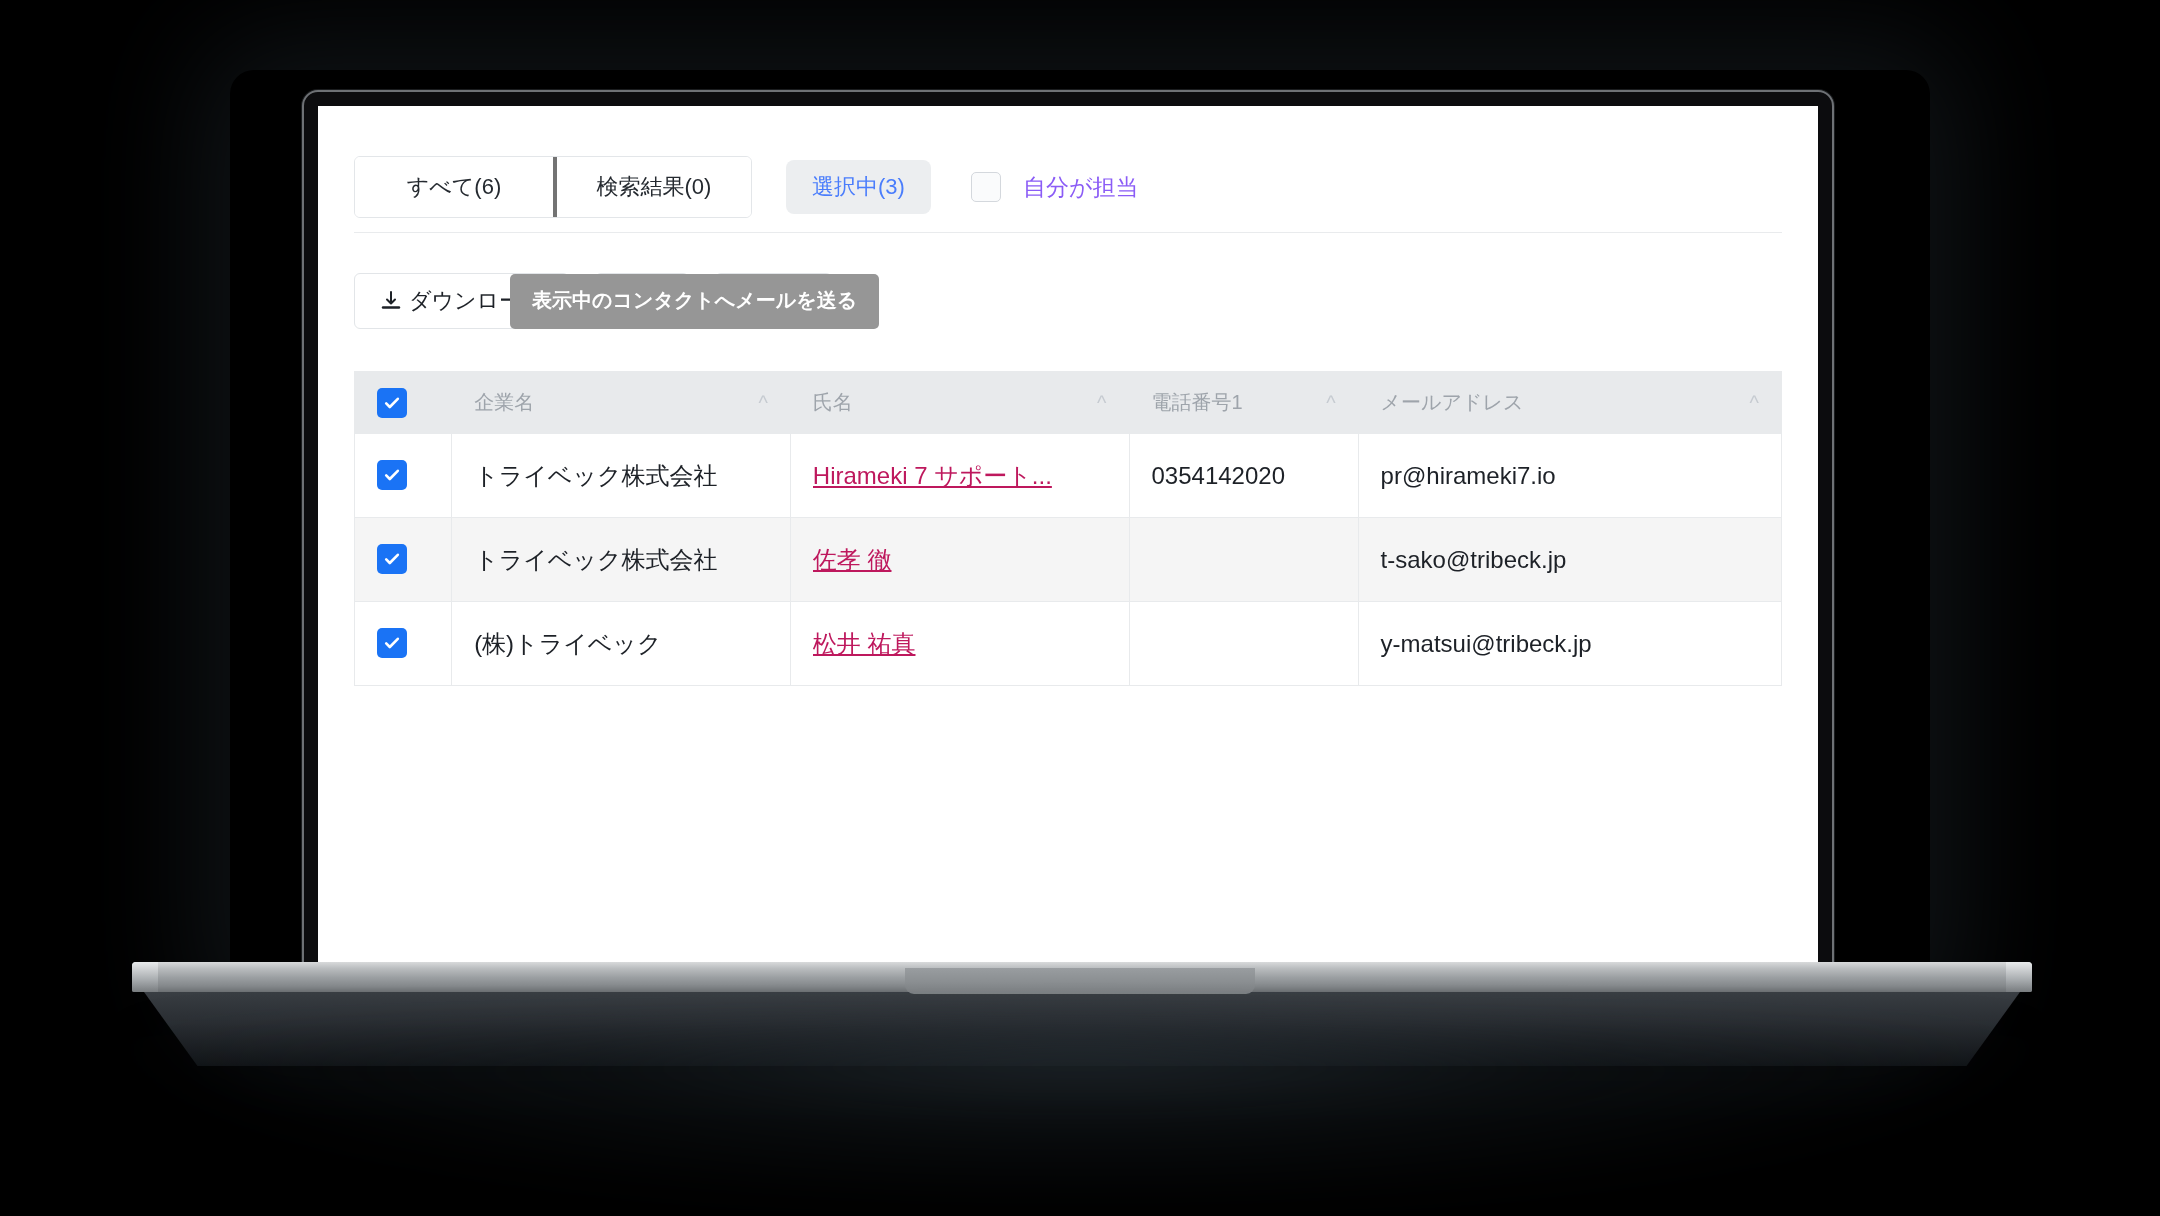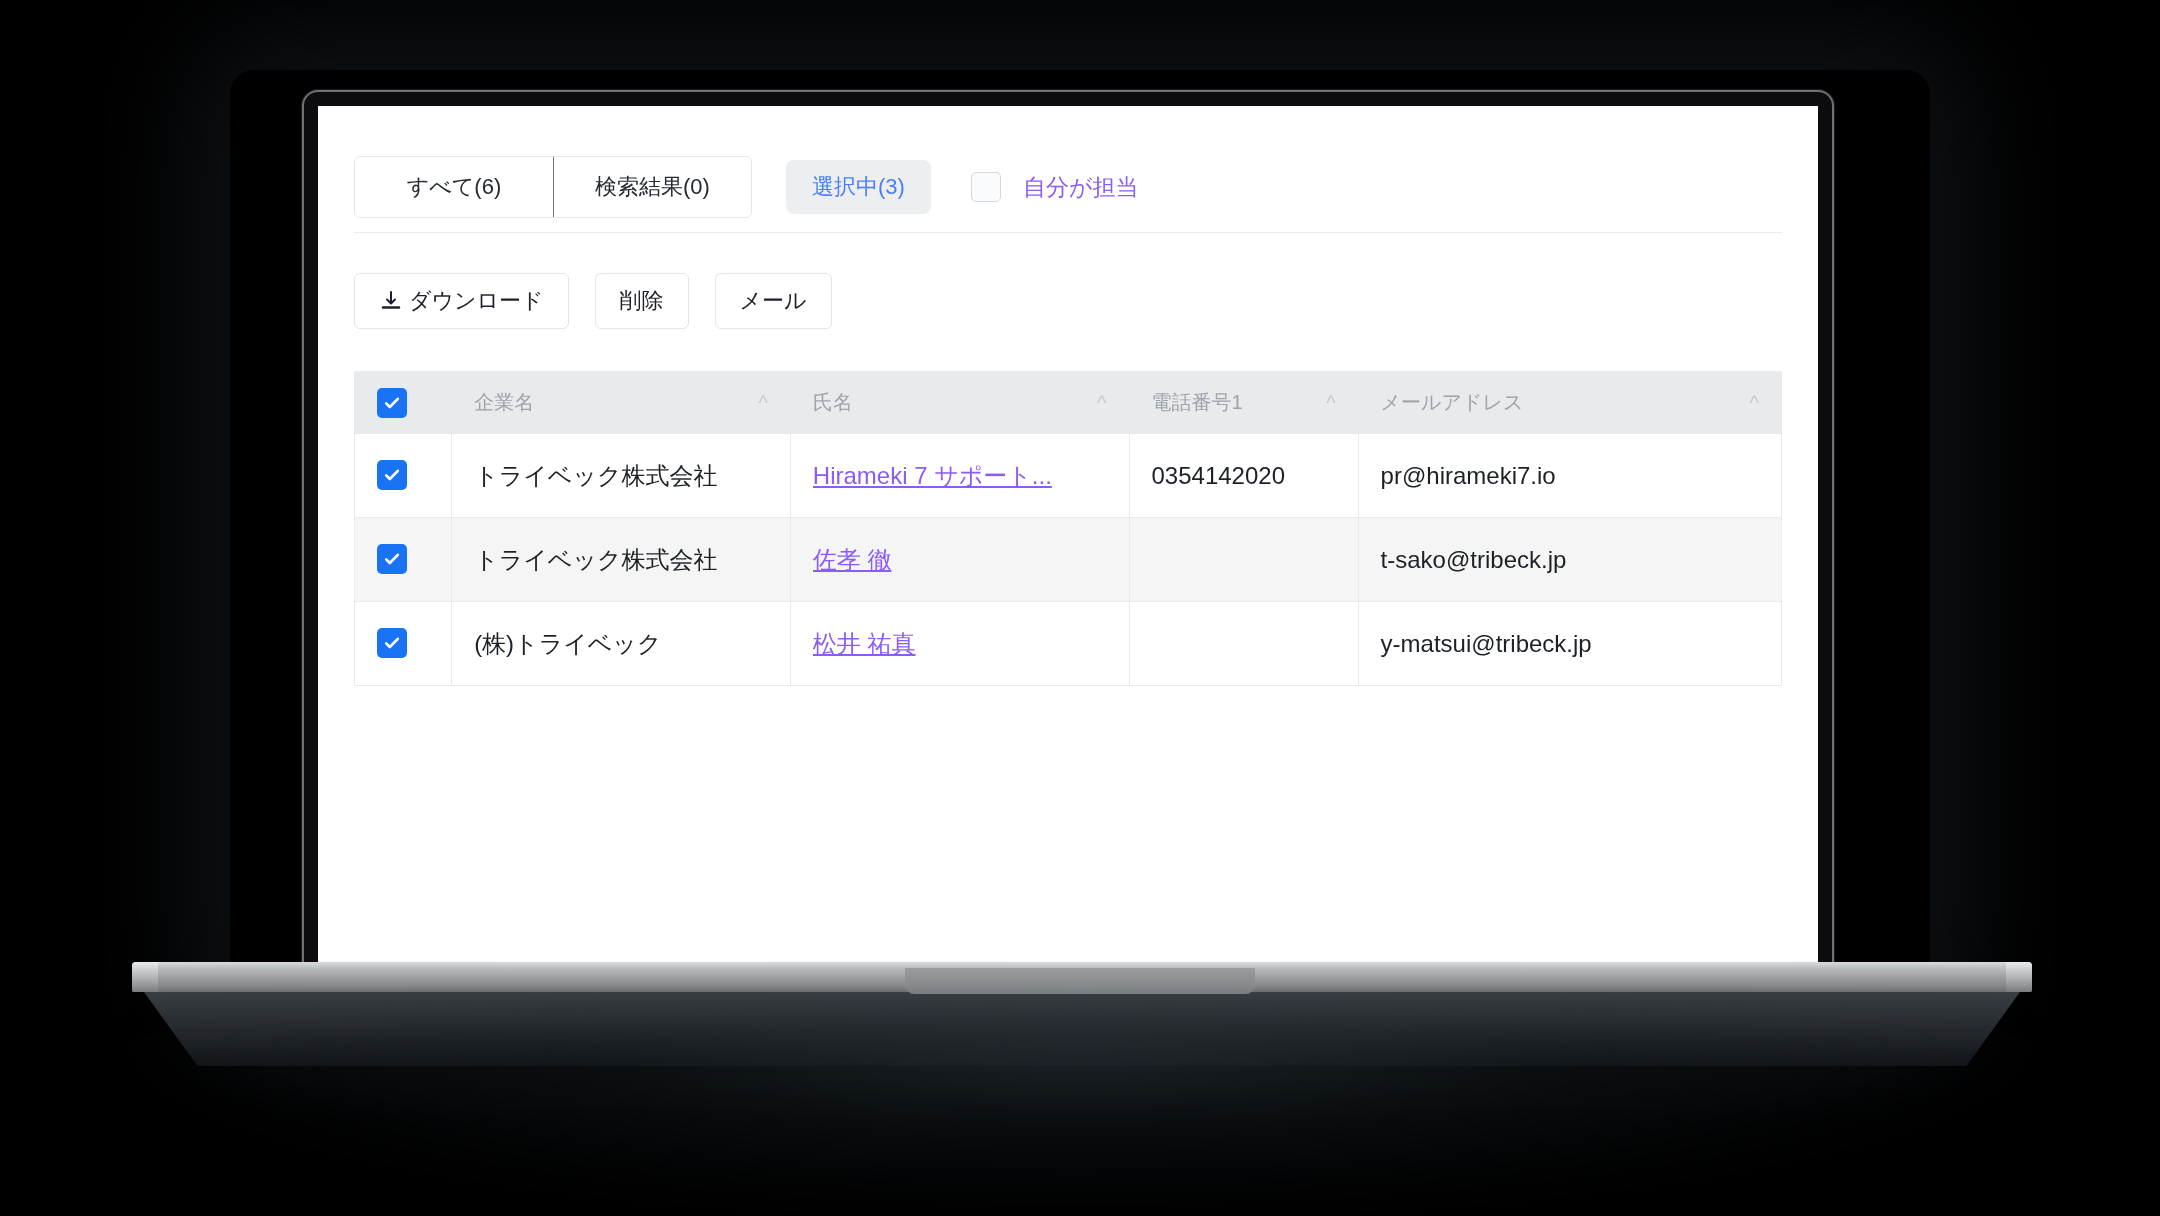"検索結果(0)" .seg-tab + .seg-tab { border-left: 1px solid #737373 -> 4px solid #737373 }
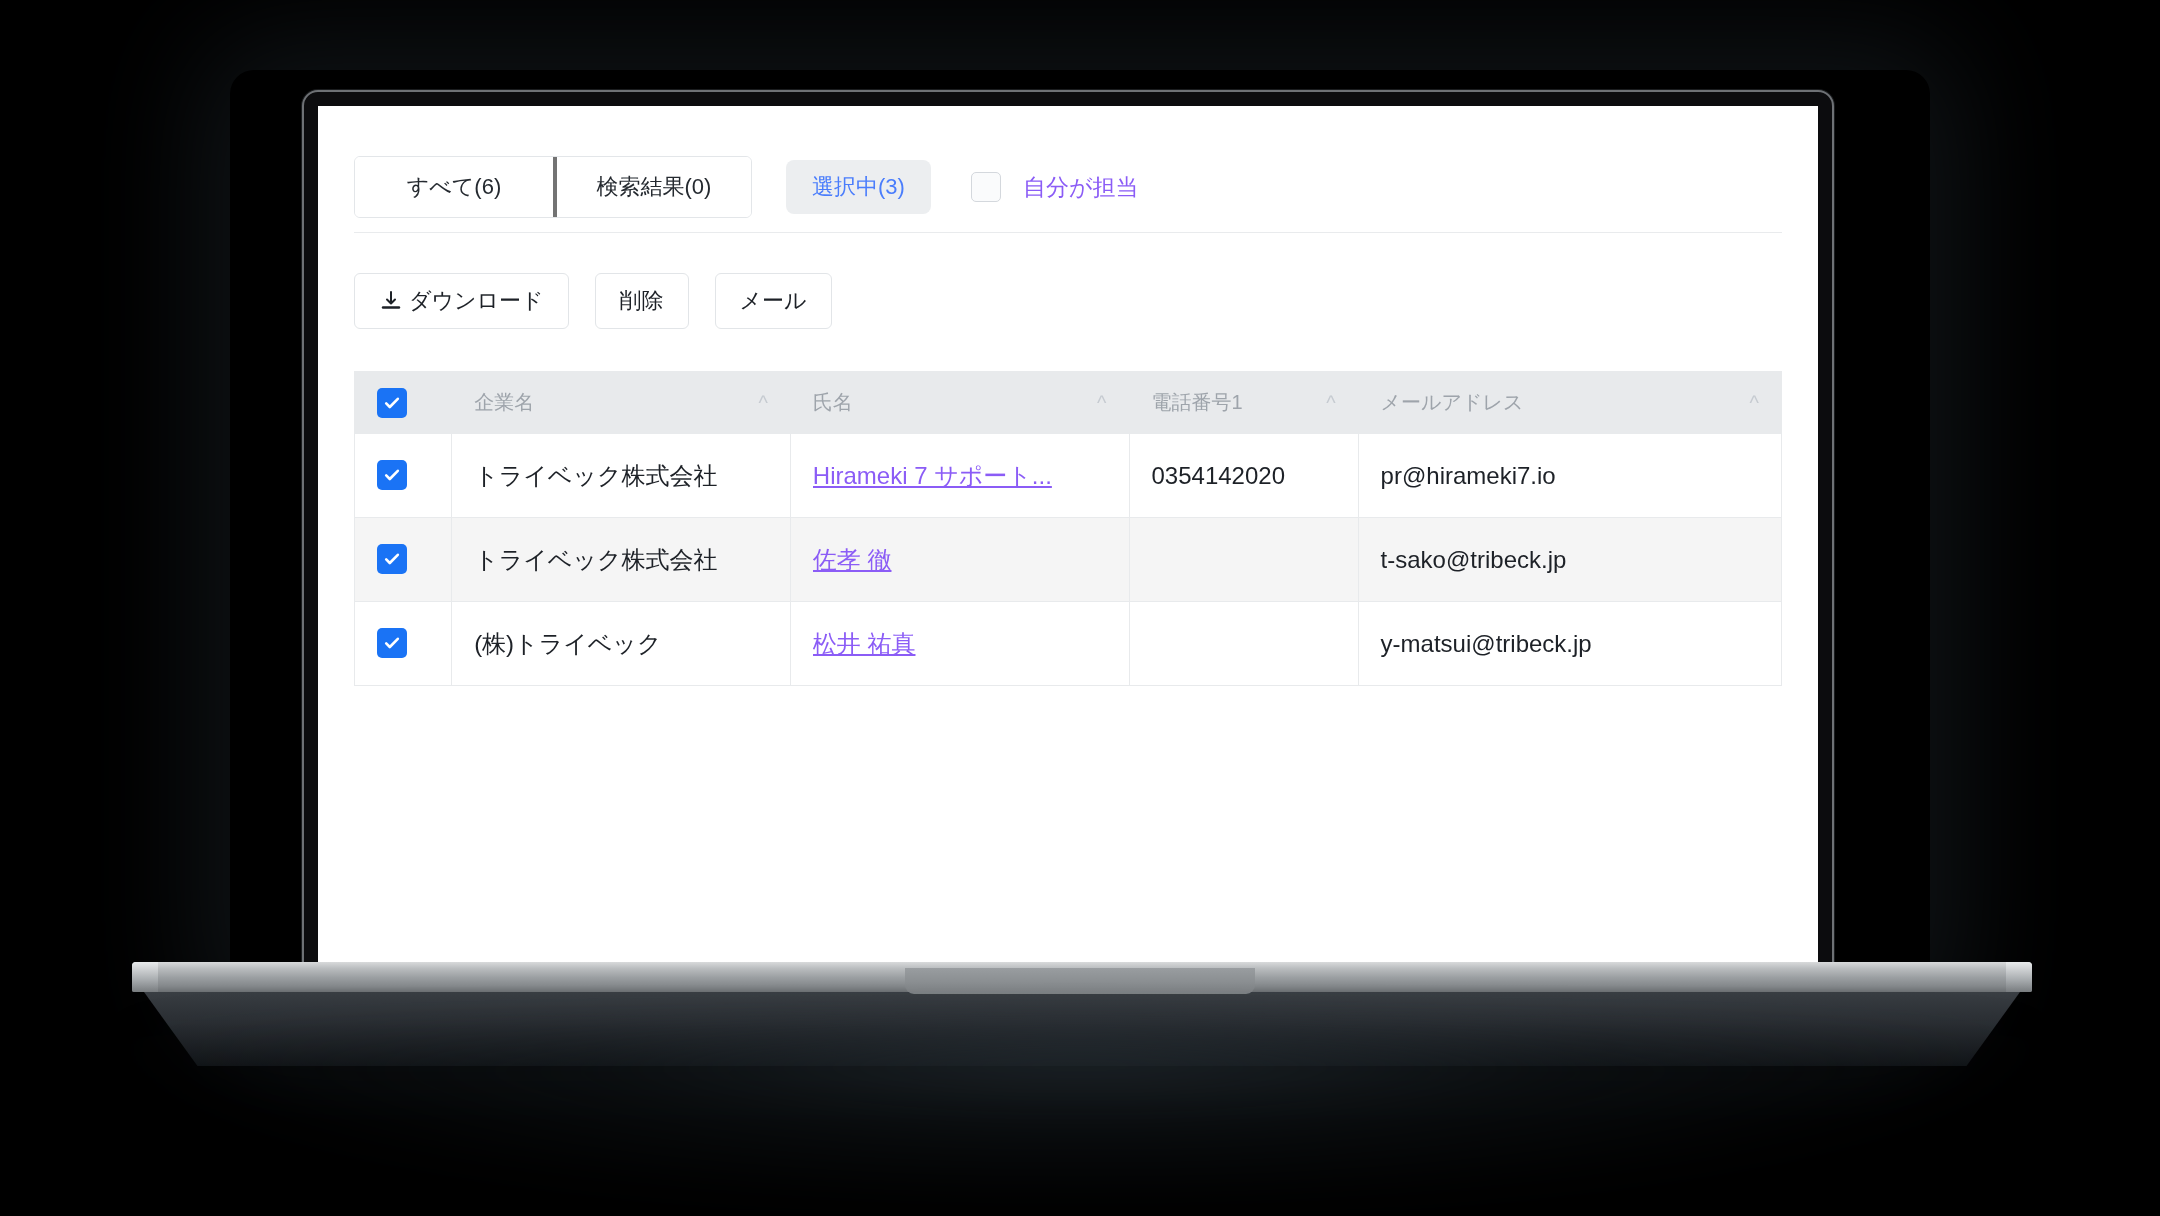"表示中のコンタクトへメールを送る" div { html: none -> <div> <span>表示中のコンタクトへメールを送る</span> </div> }
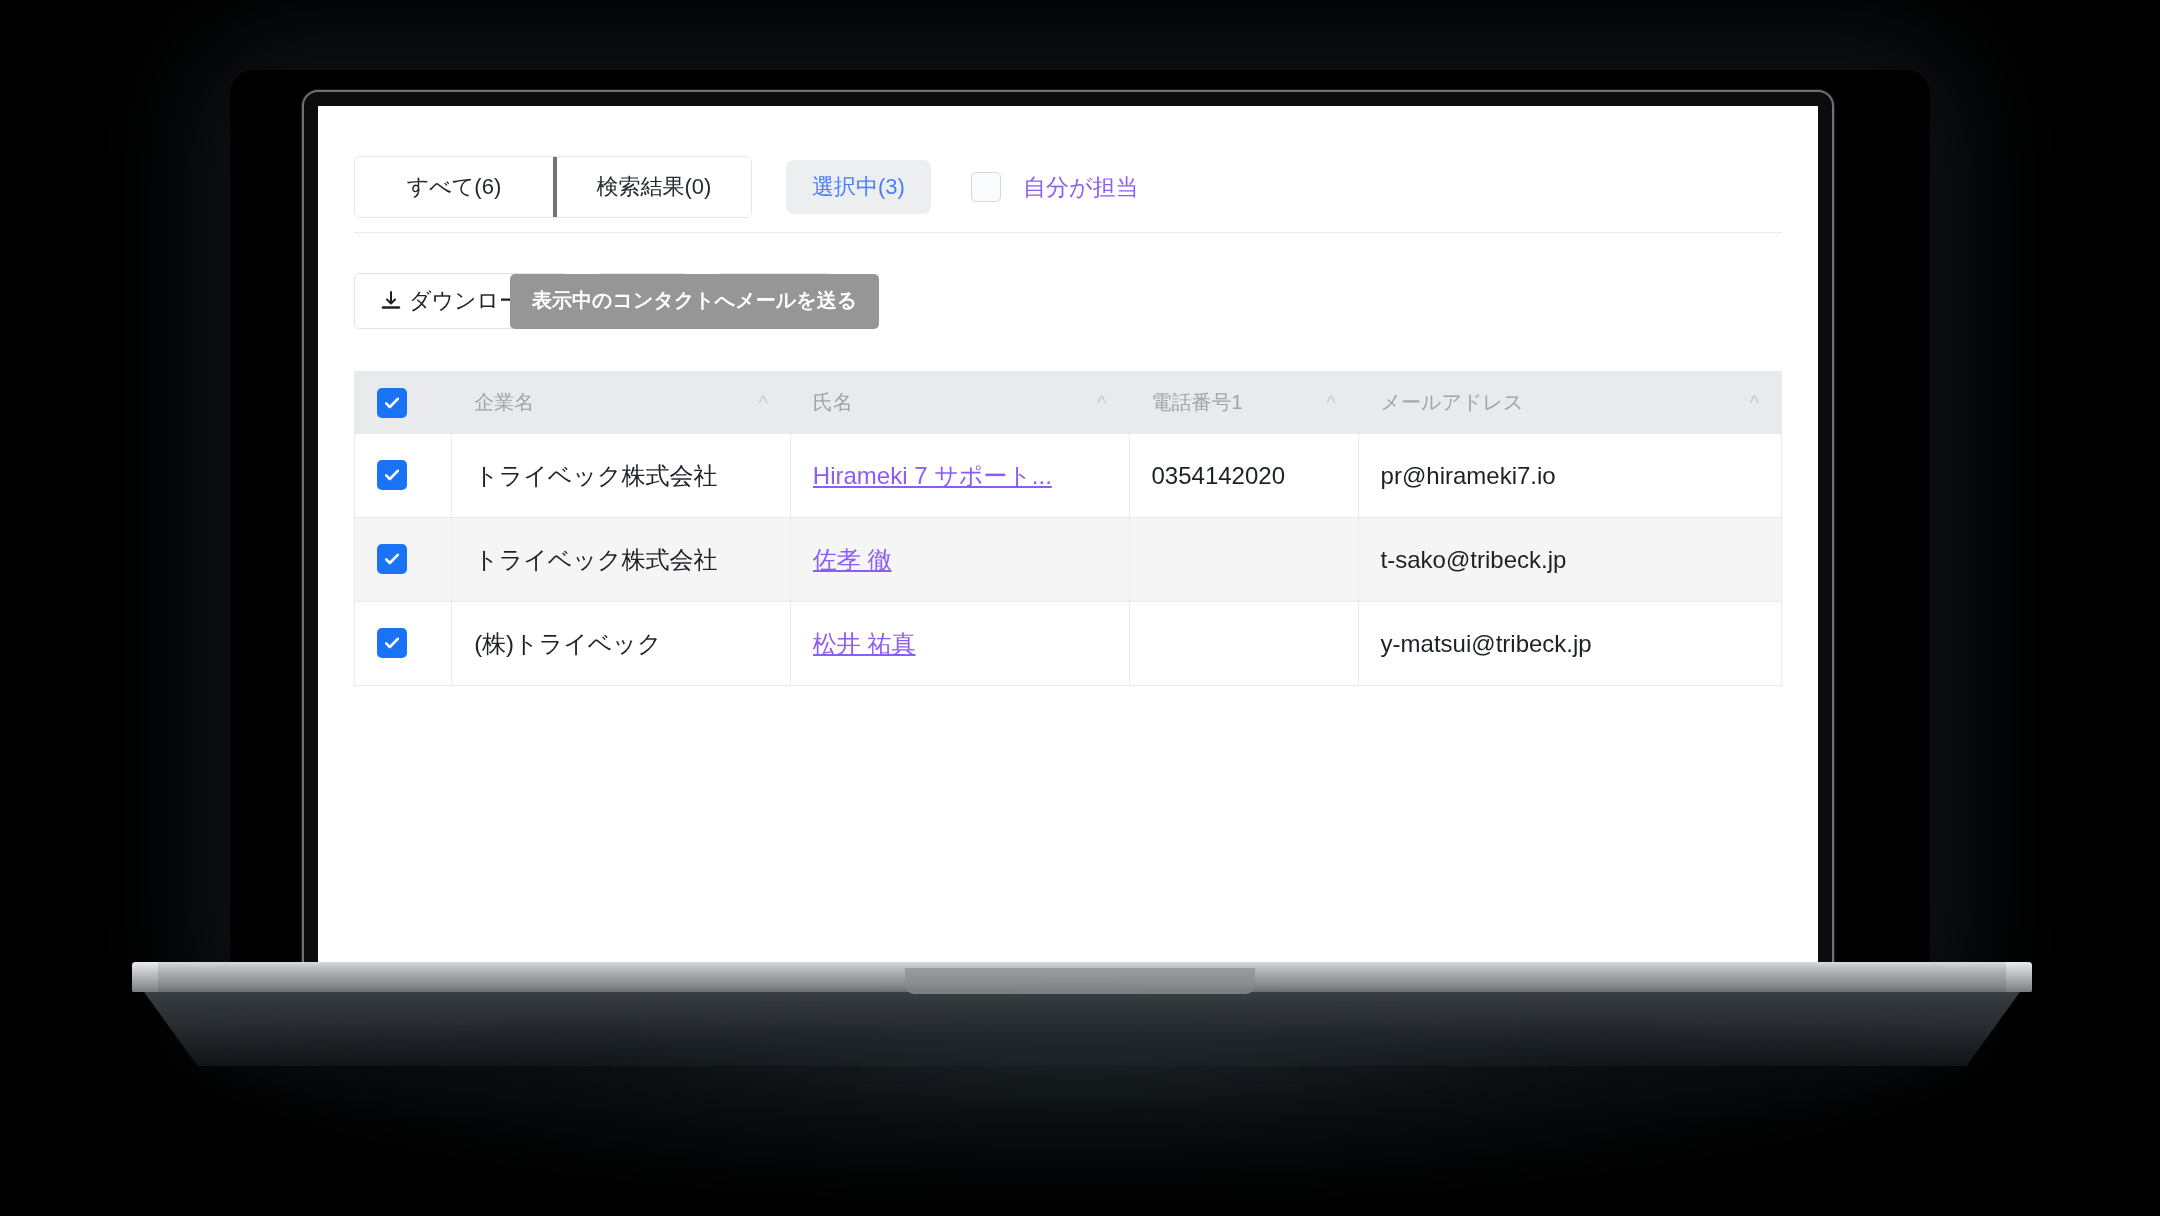"Hirameki 7 サポート..." .cell-link { color: #8b5cf6 -> #be185d }
